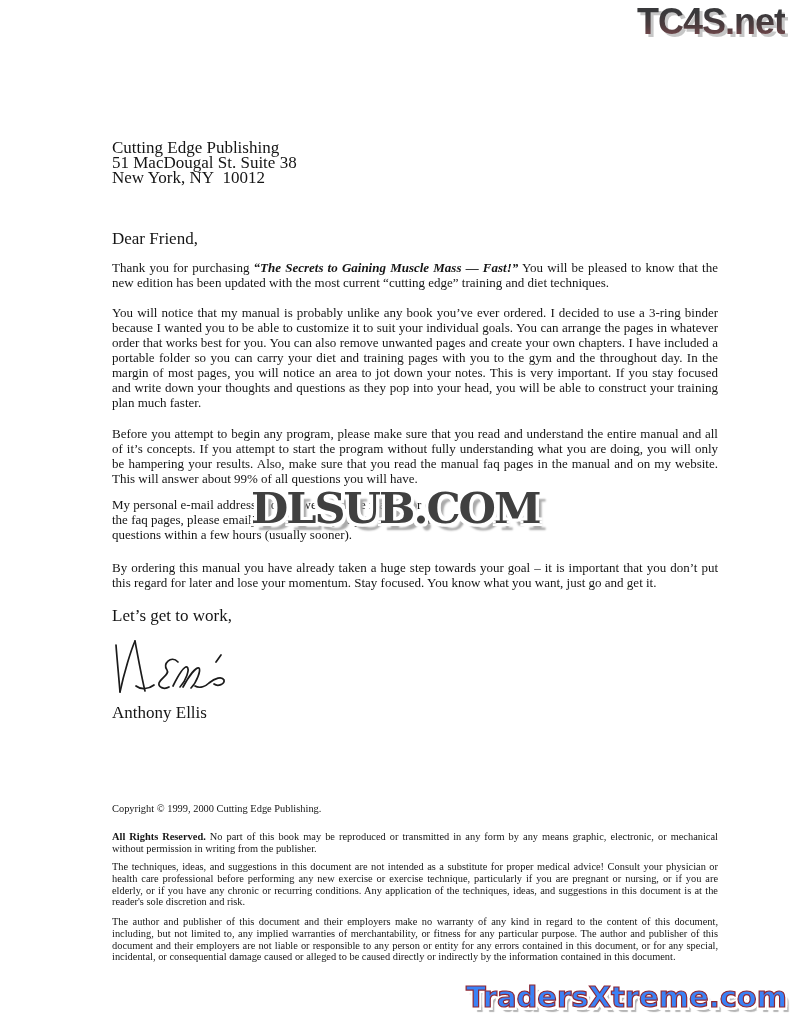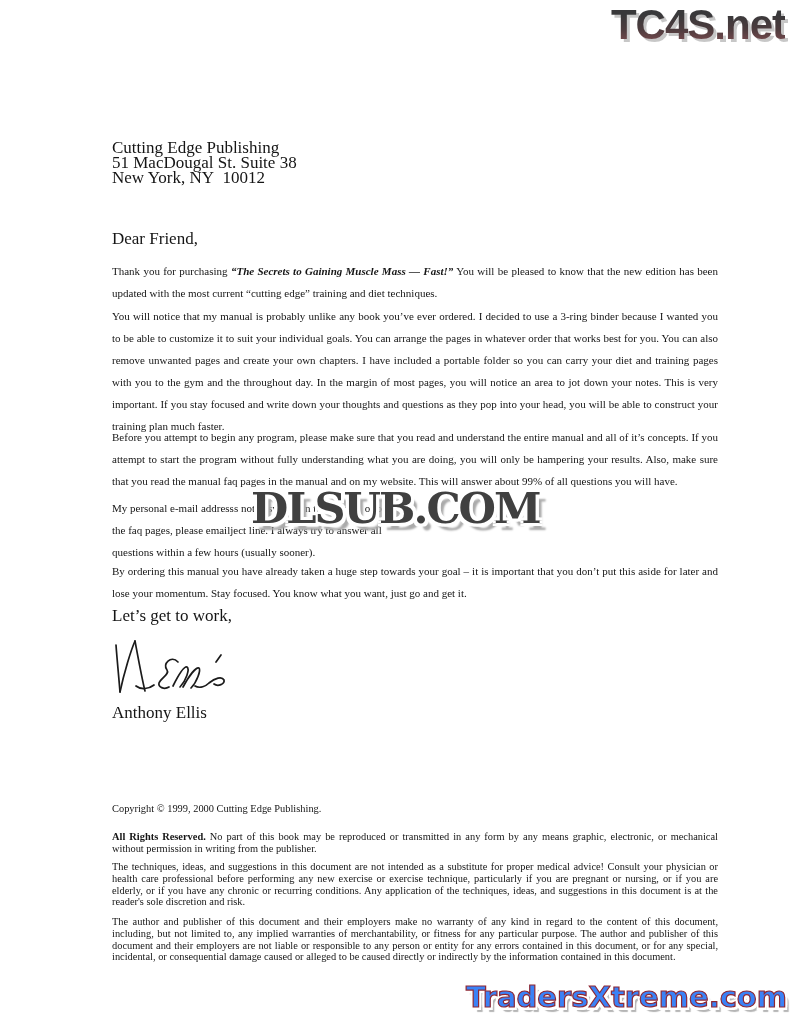"TC4S.net" .wm-top { font-size: 42px -> 36px }
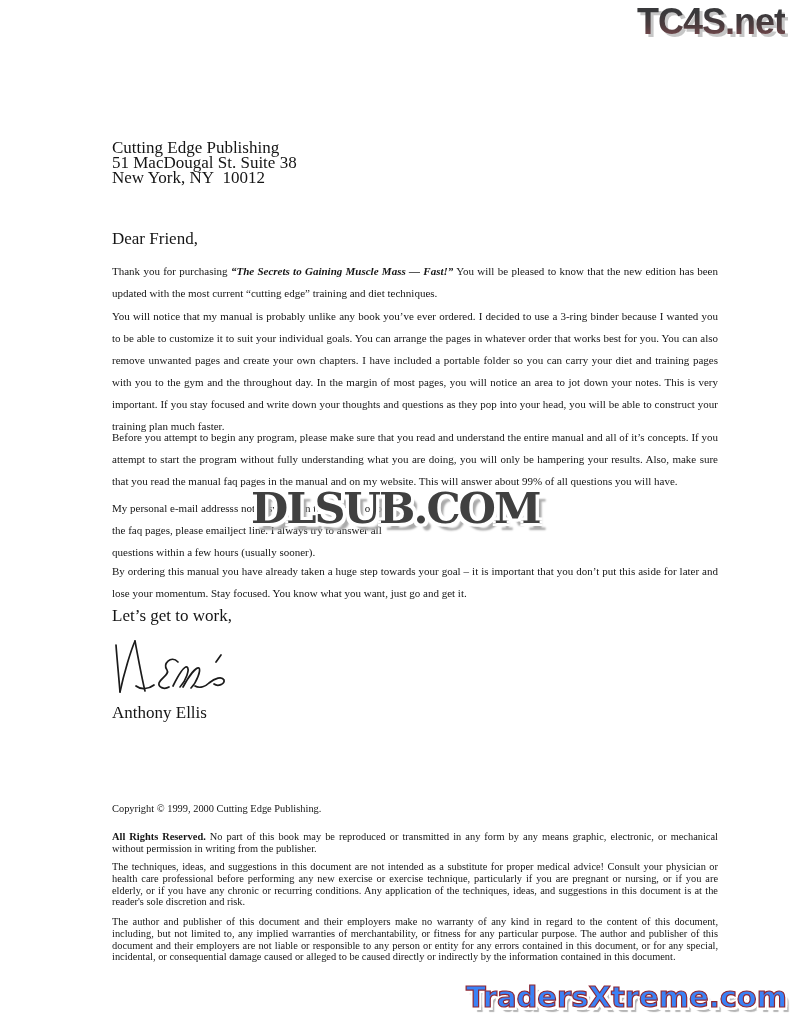"Thank you for purchasing “The" .body-text { font-size: 11px -> 13px; line-height: 22px -> 15px }
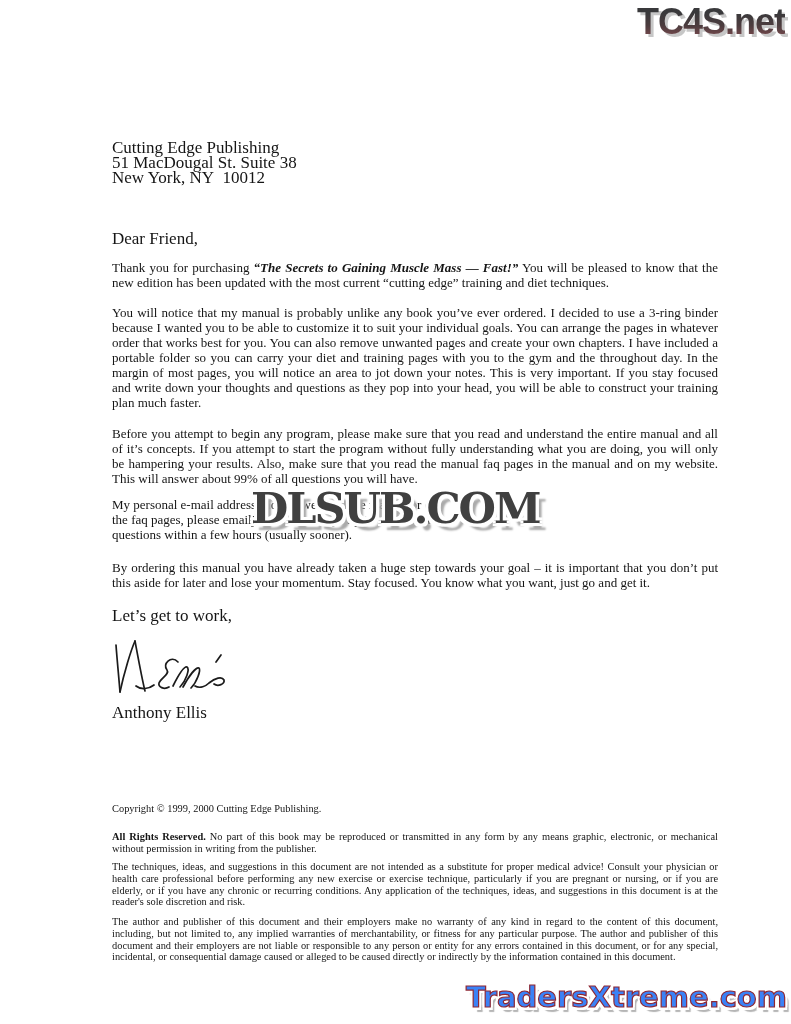"By ordering this manual you" p.blk { text: aside -> regard }
